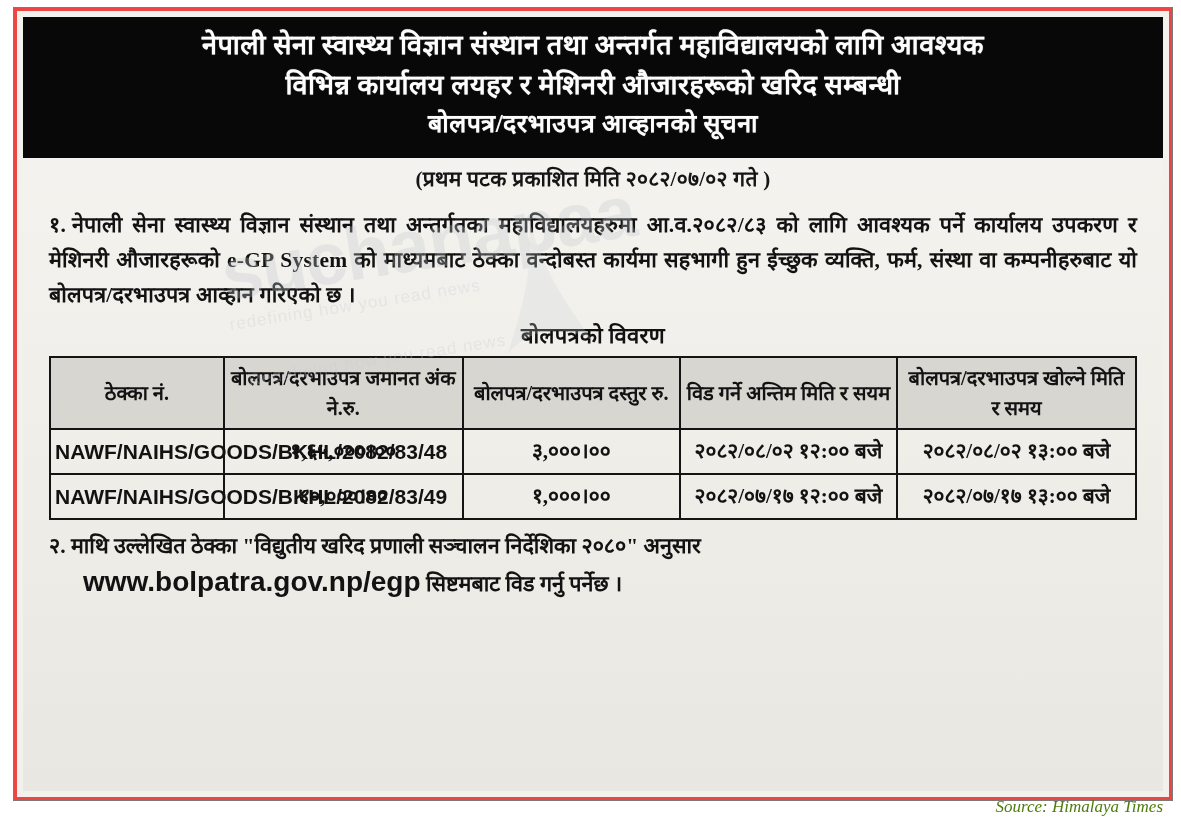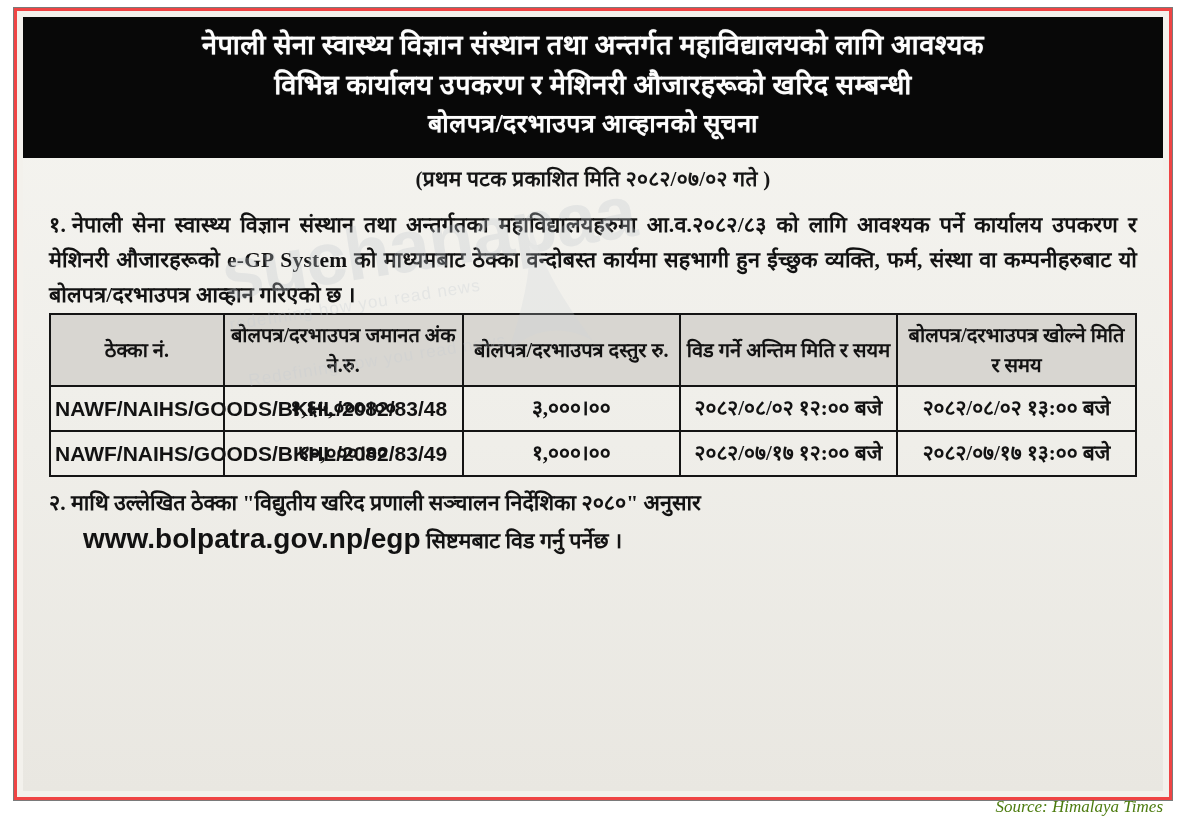"विभिन्न कार्यालय उपकरण र मेशिनरी" div.hl { text: उपकरण -> लयहर }
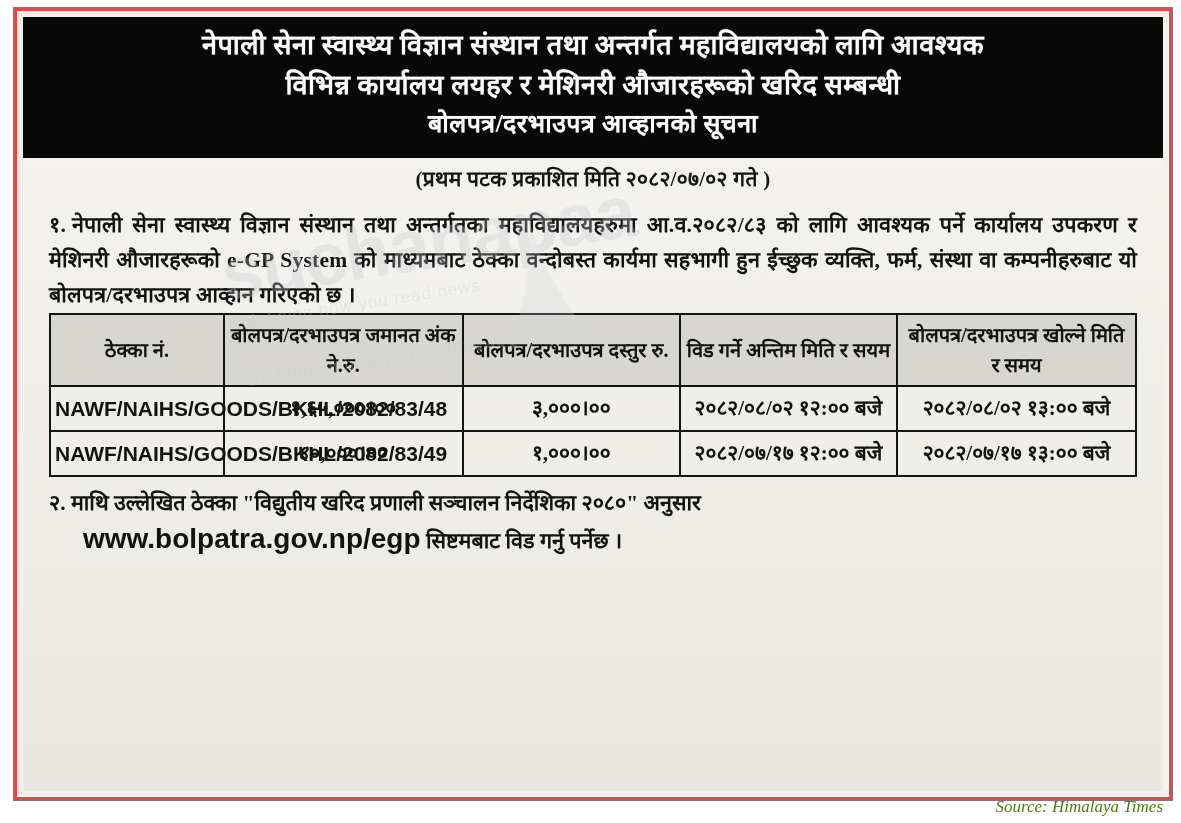"बोलपत्रको विवरण" div.table-caption { html: none -> <div>बोलपत्रको विवरण</div> }
